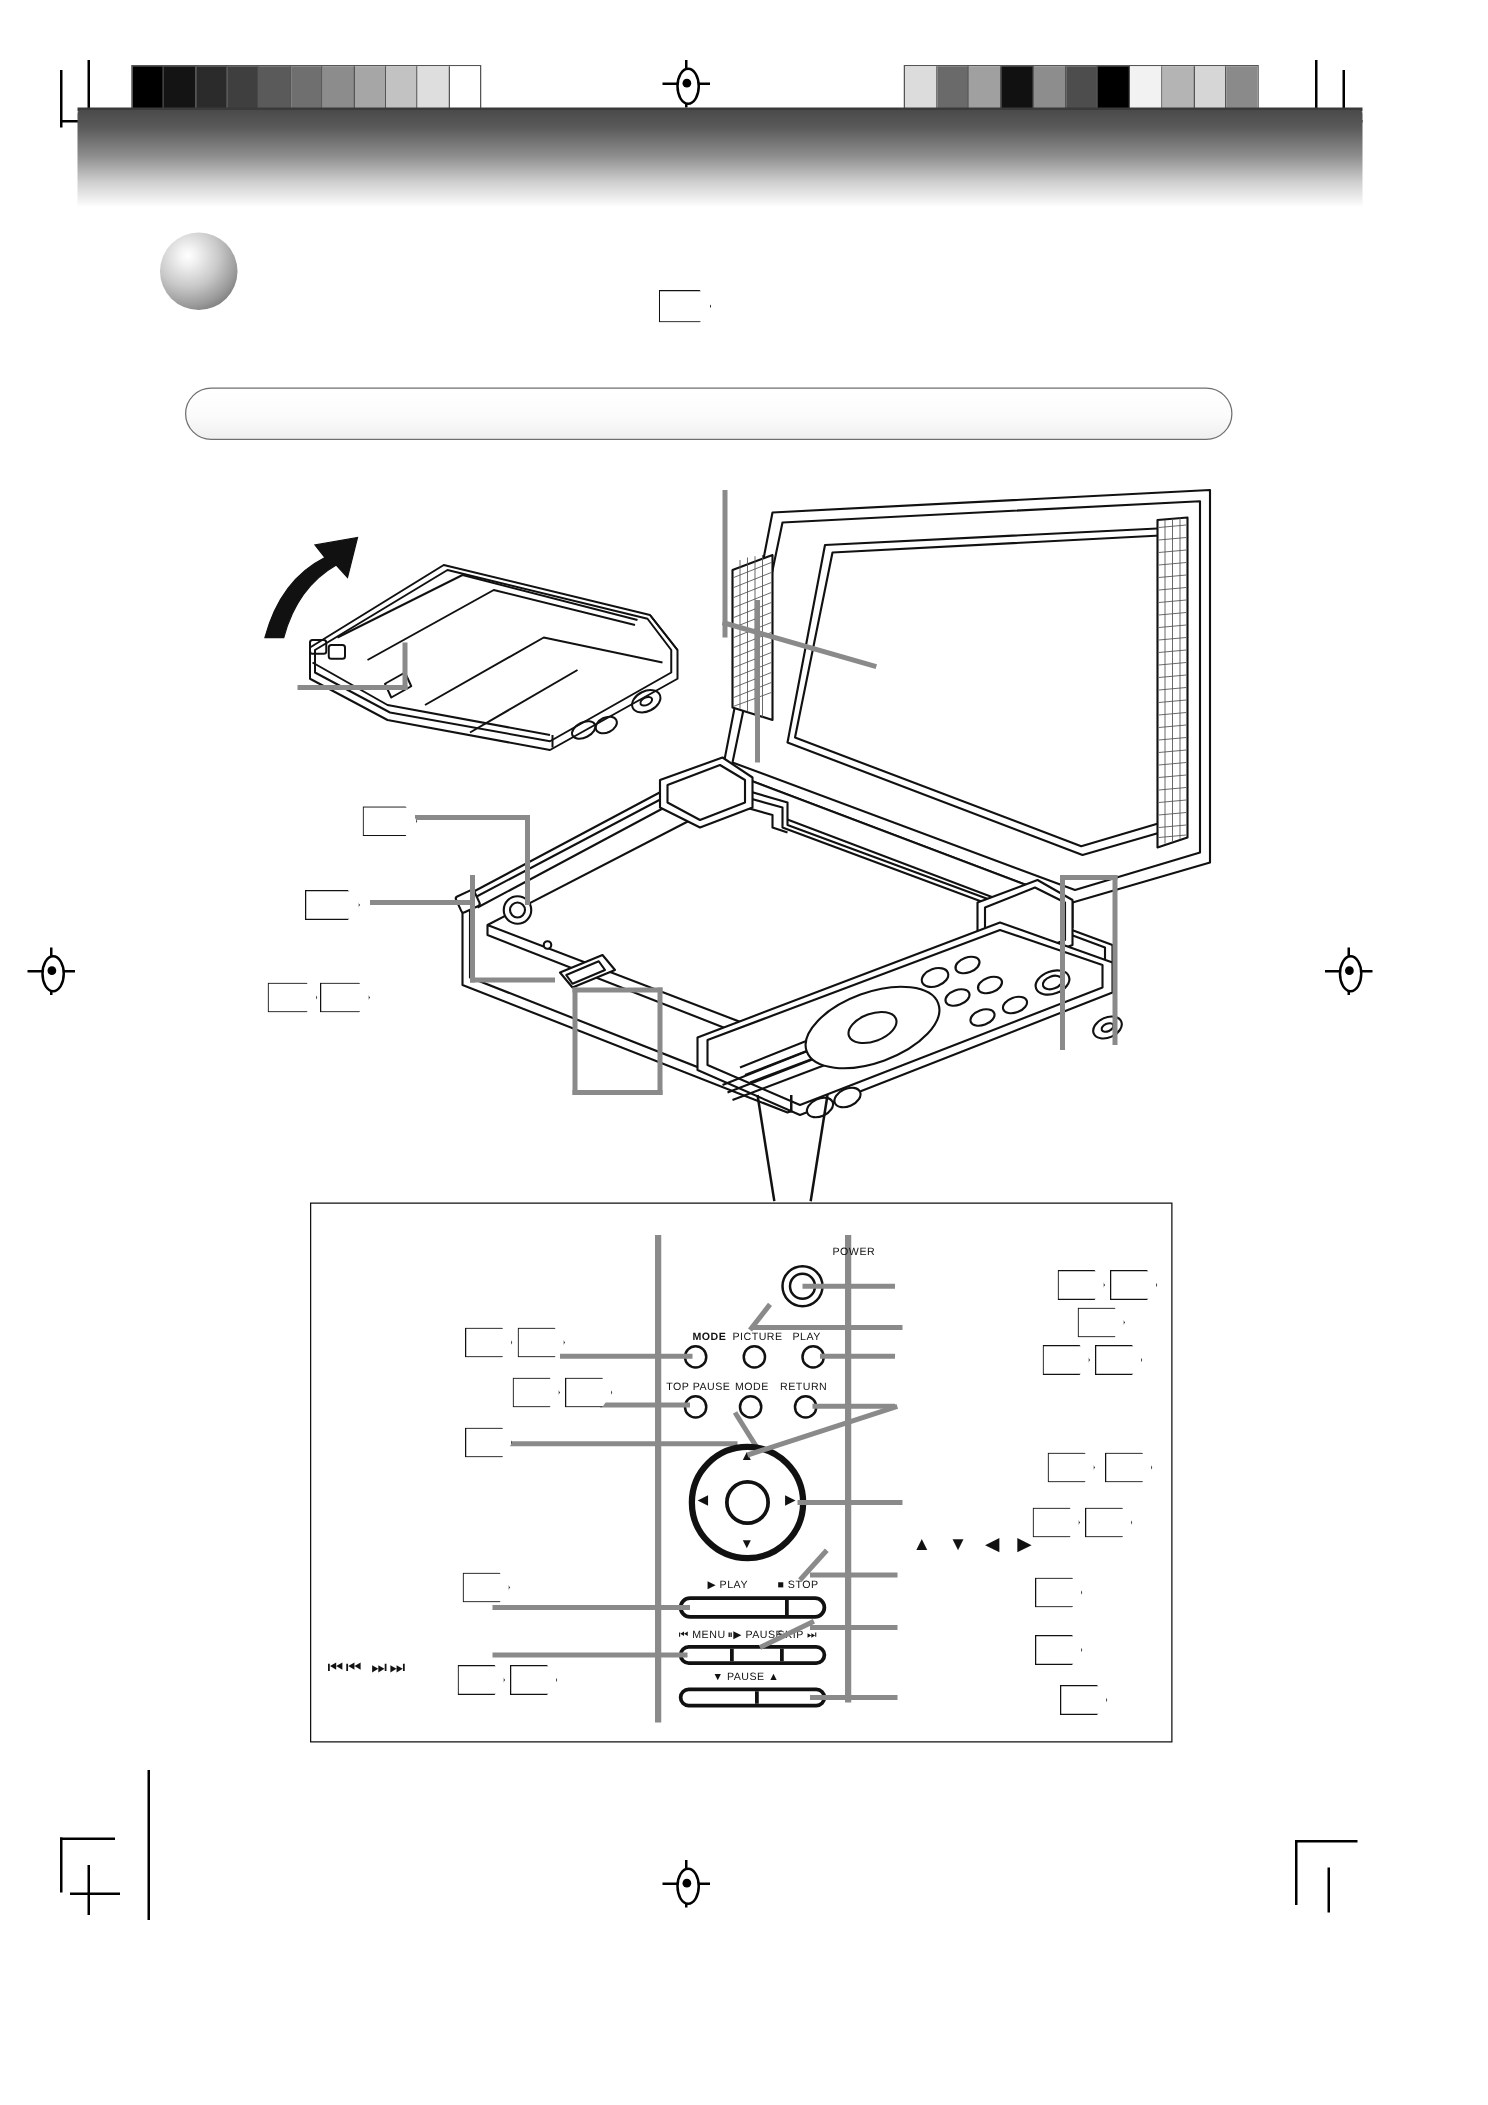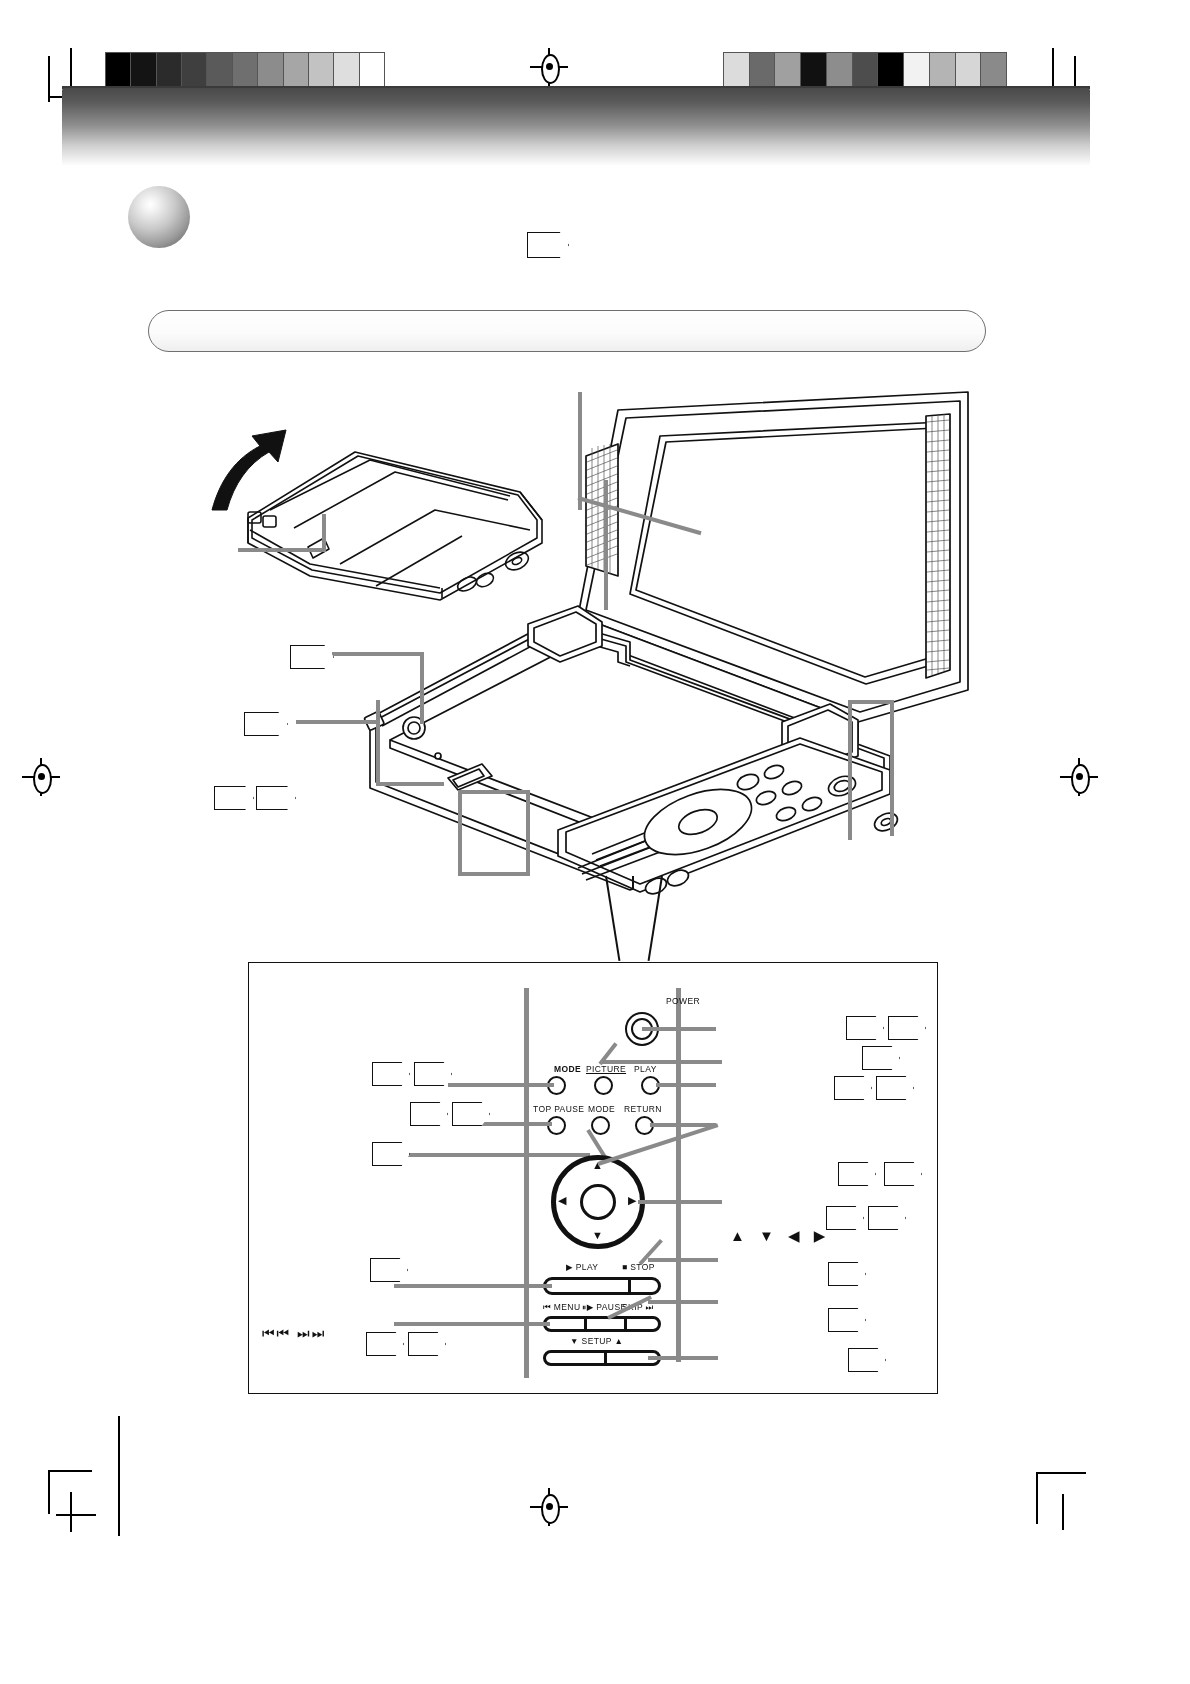"PICTURE" div.ctl { text-decoration: underline -> none }
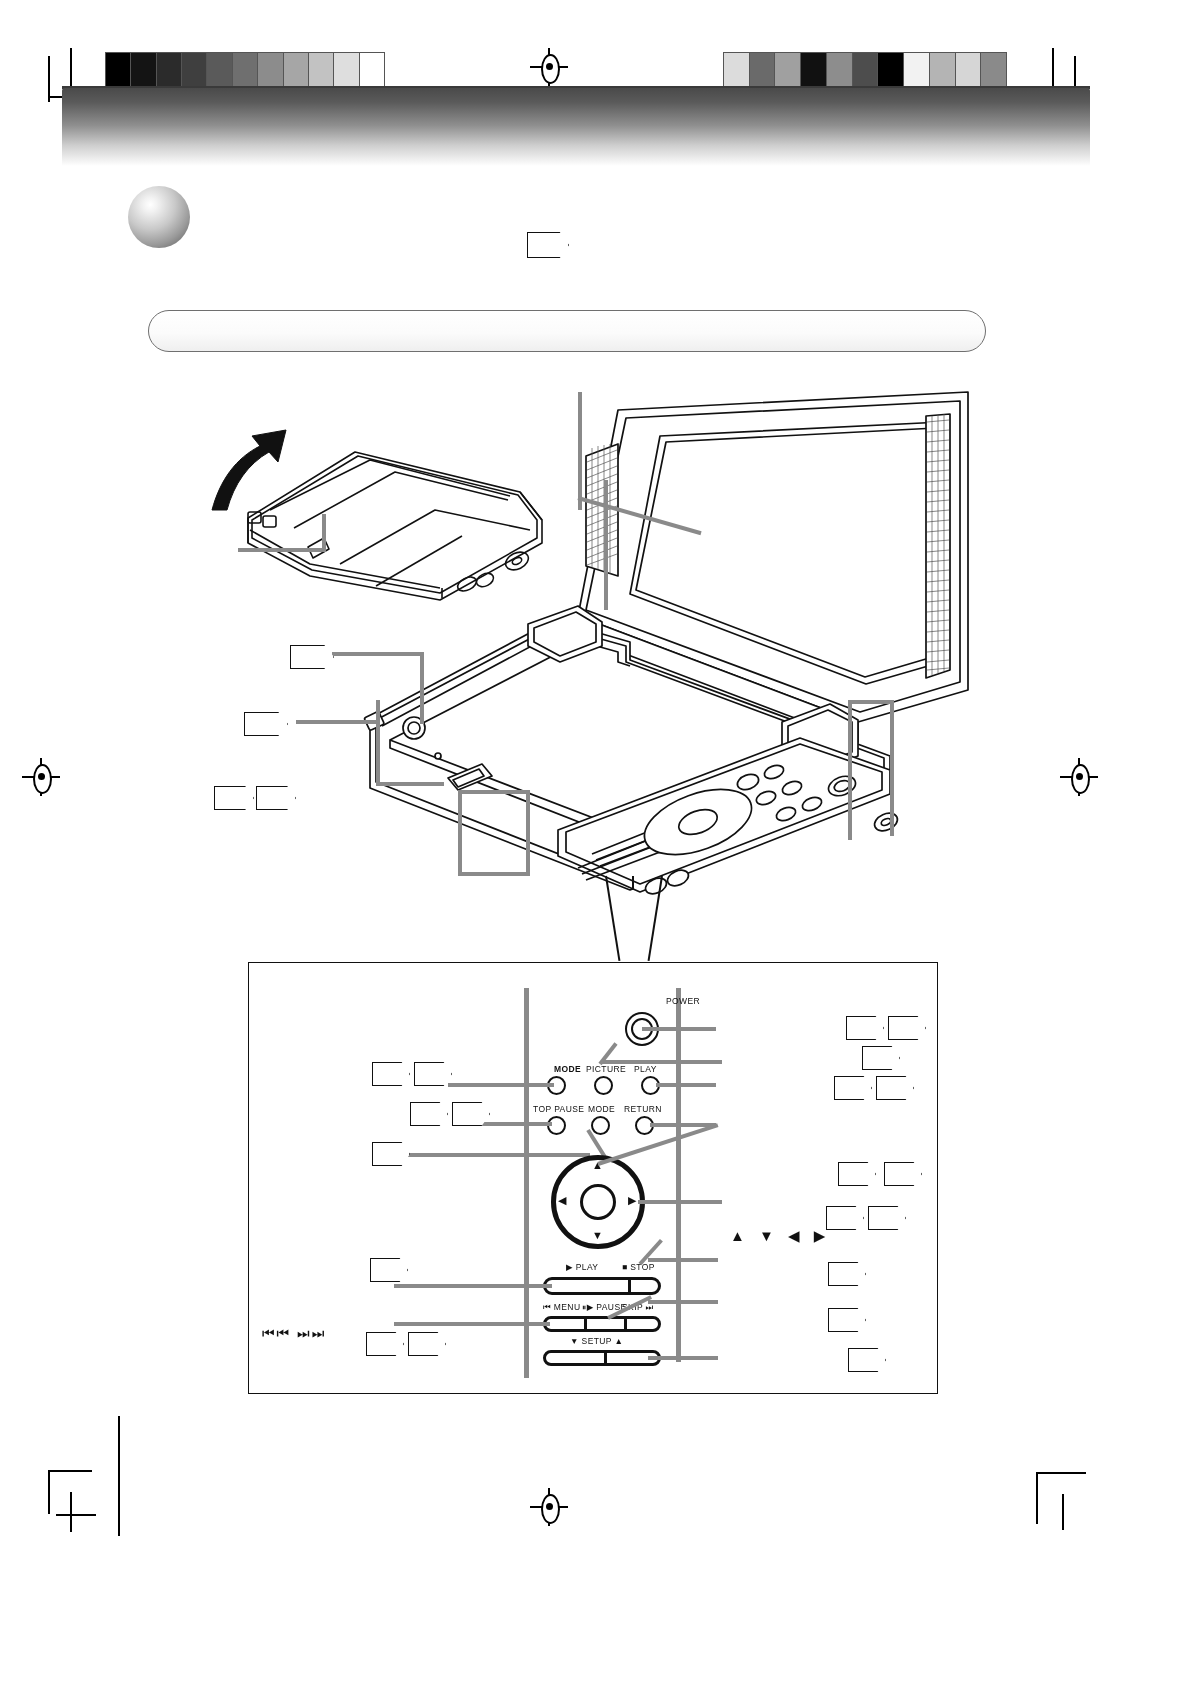"▼ SETUP ▲" div.ctl { text: SETUP -> PAUSE }
